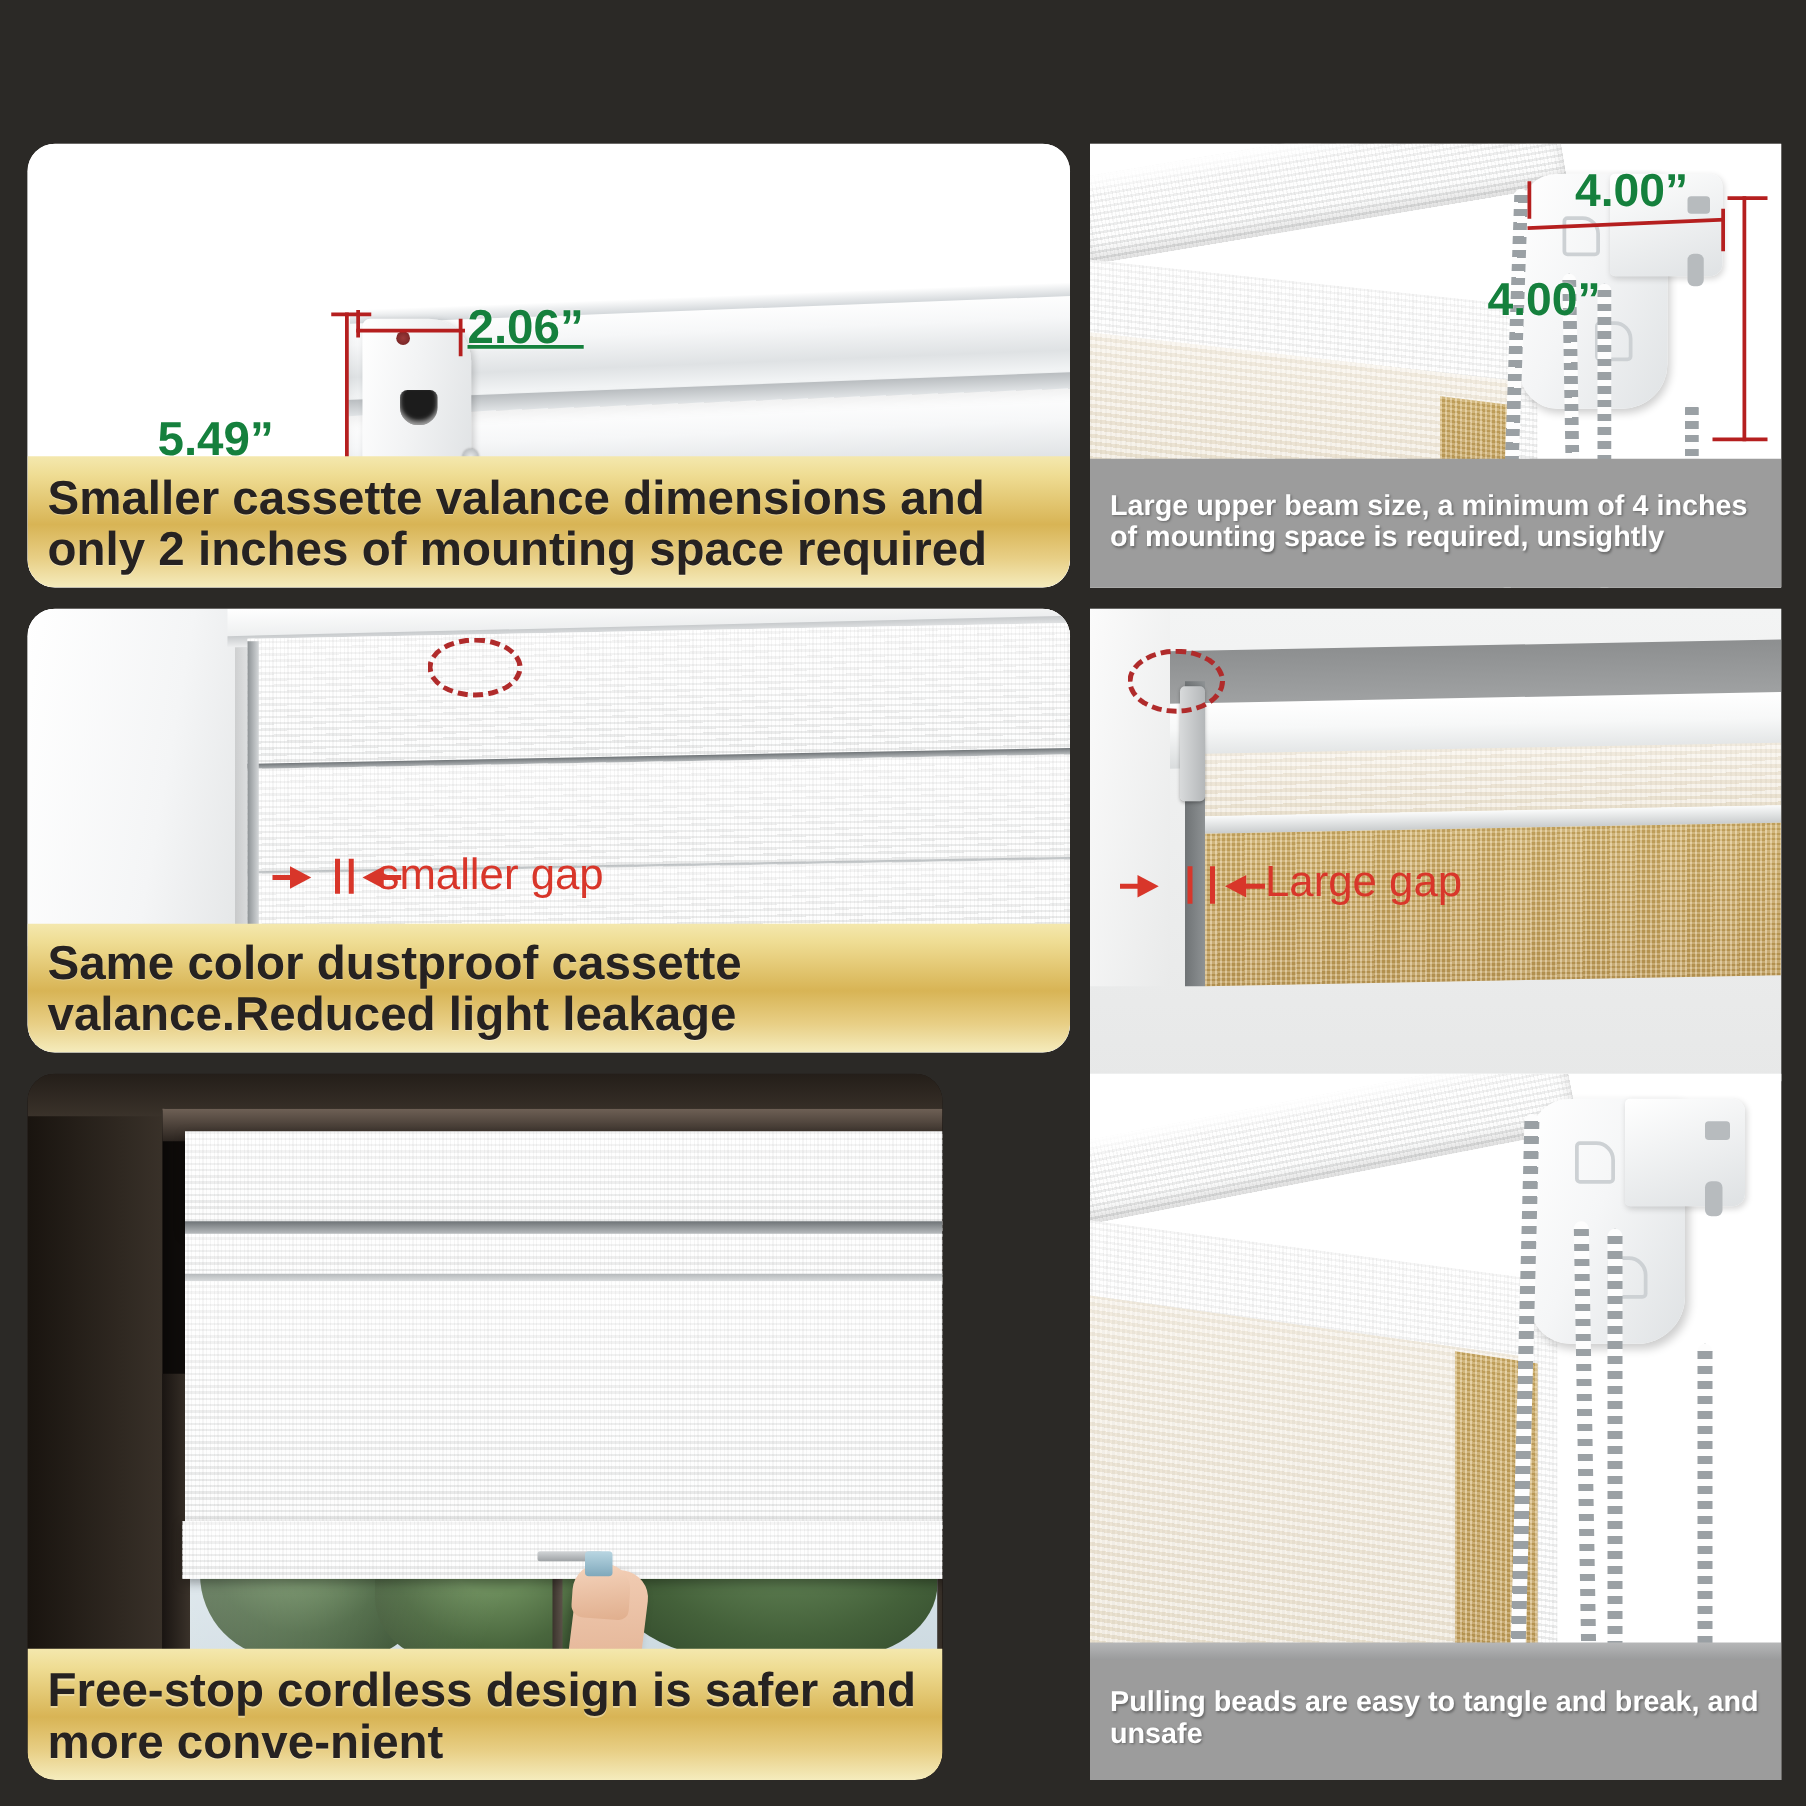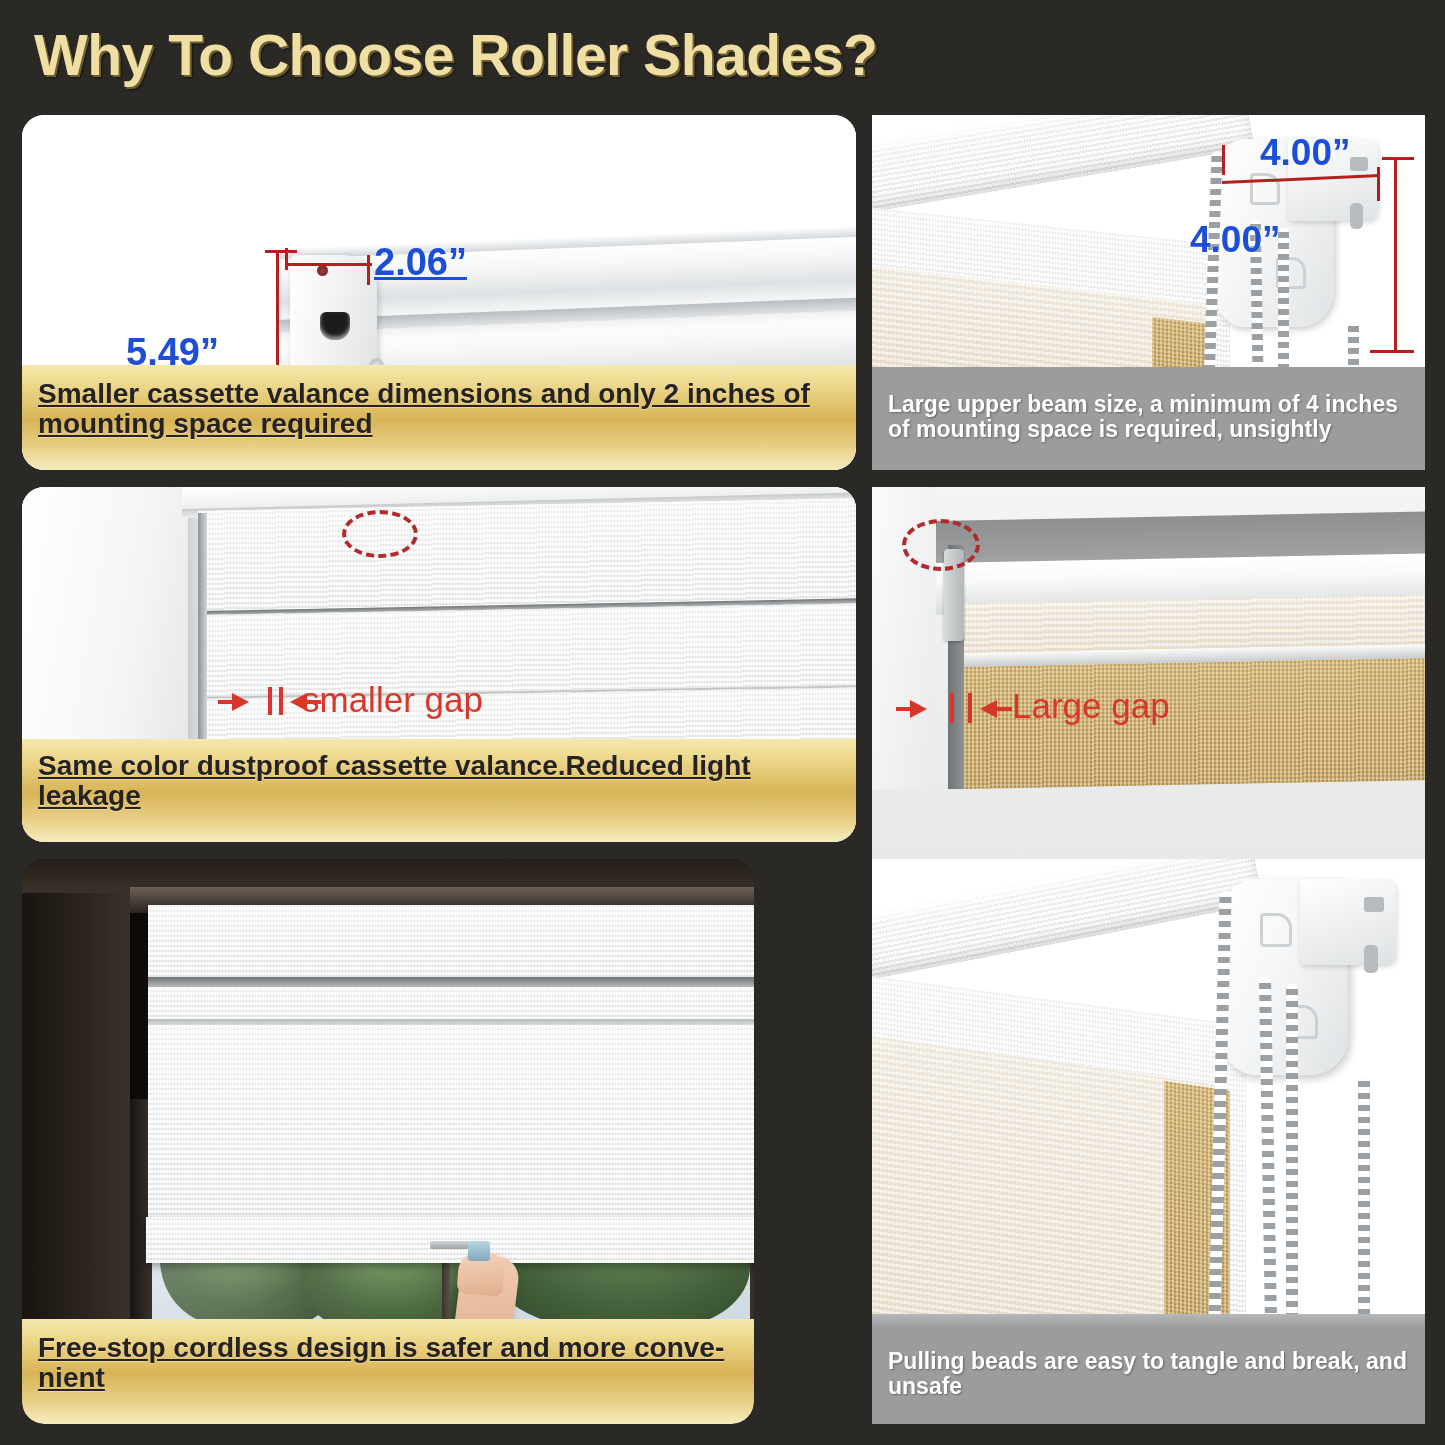"Why To Choose Roller Shades?" div.title { html: <div>Why To Choose Roller Shades?</div> -> none }
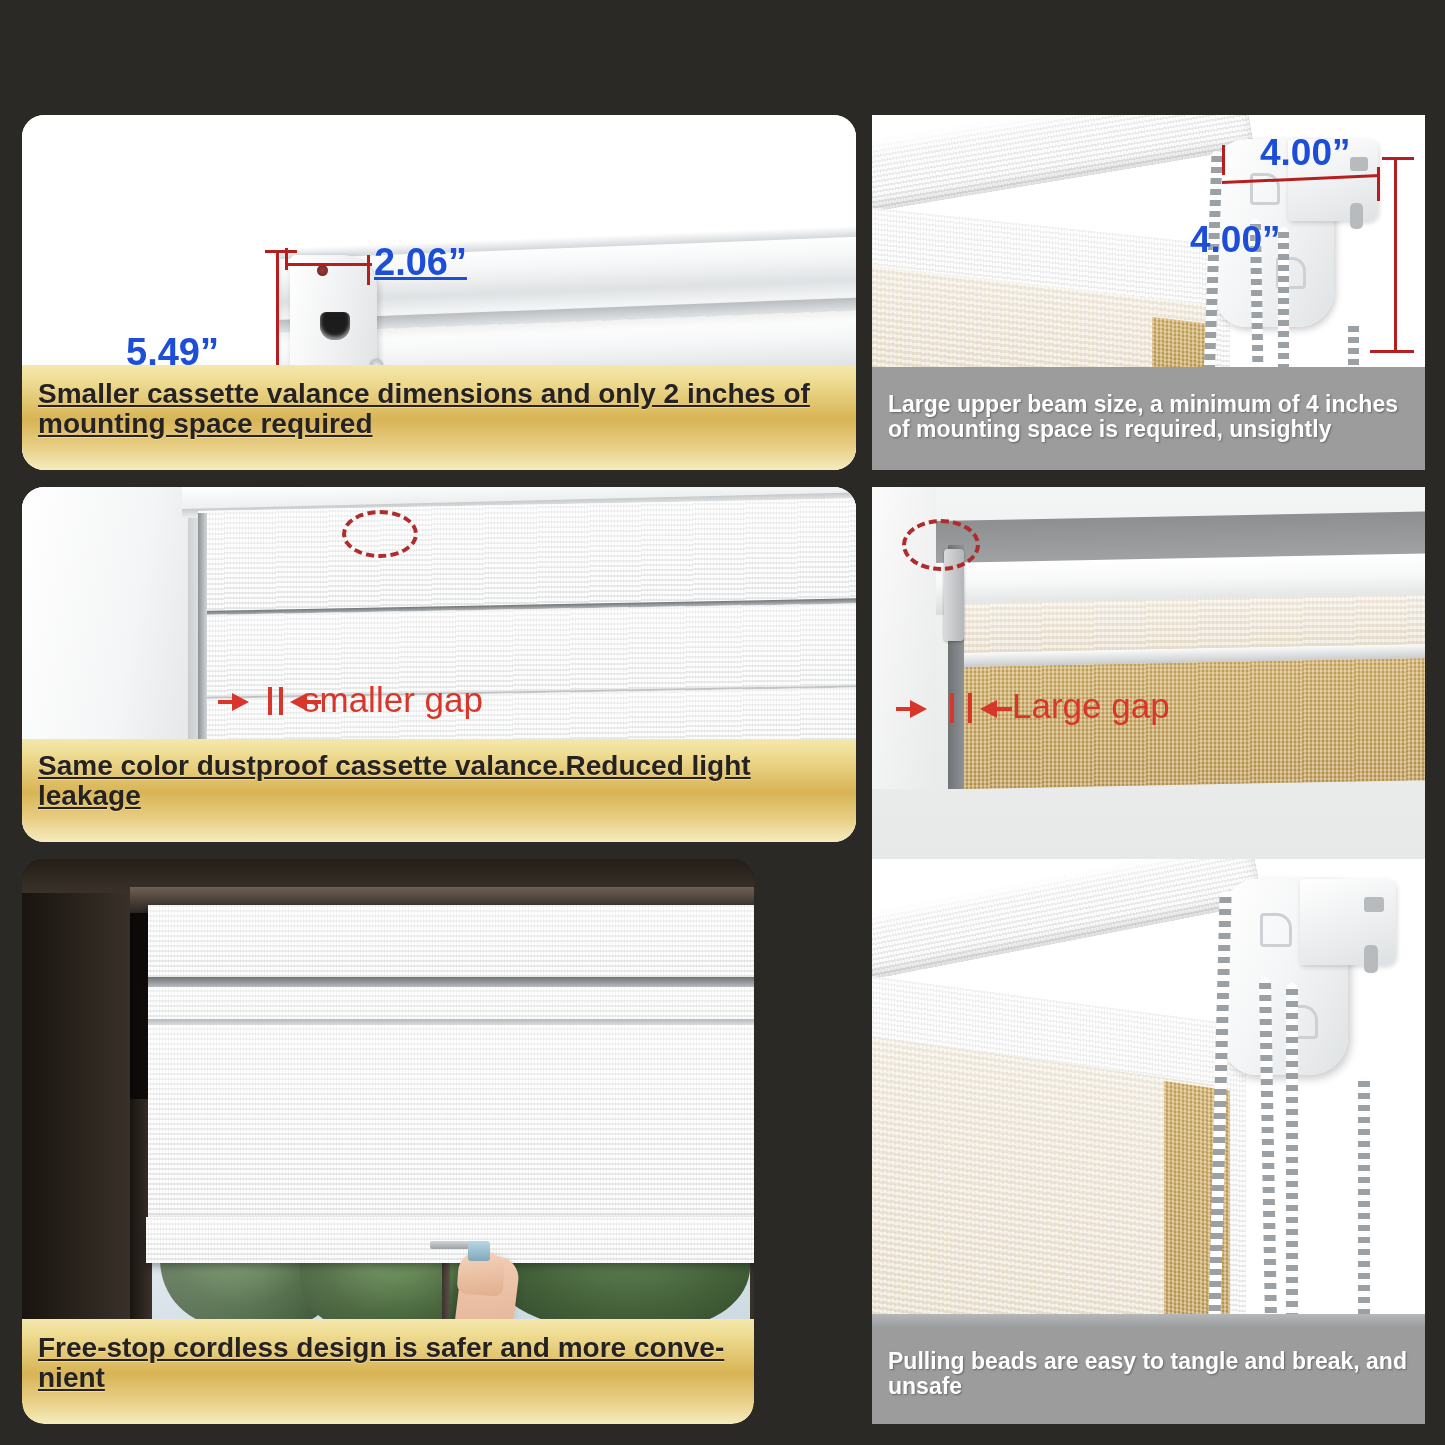"4.00”" .dimTxt { color: #1d4ed8 -> #15803d }
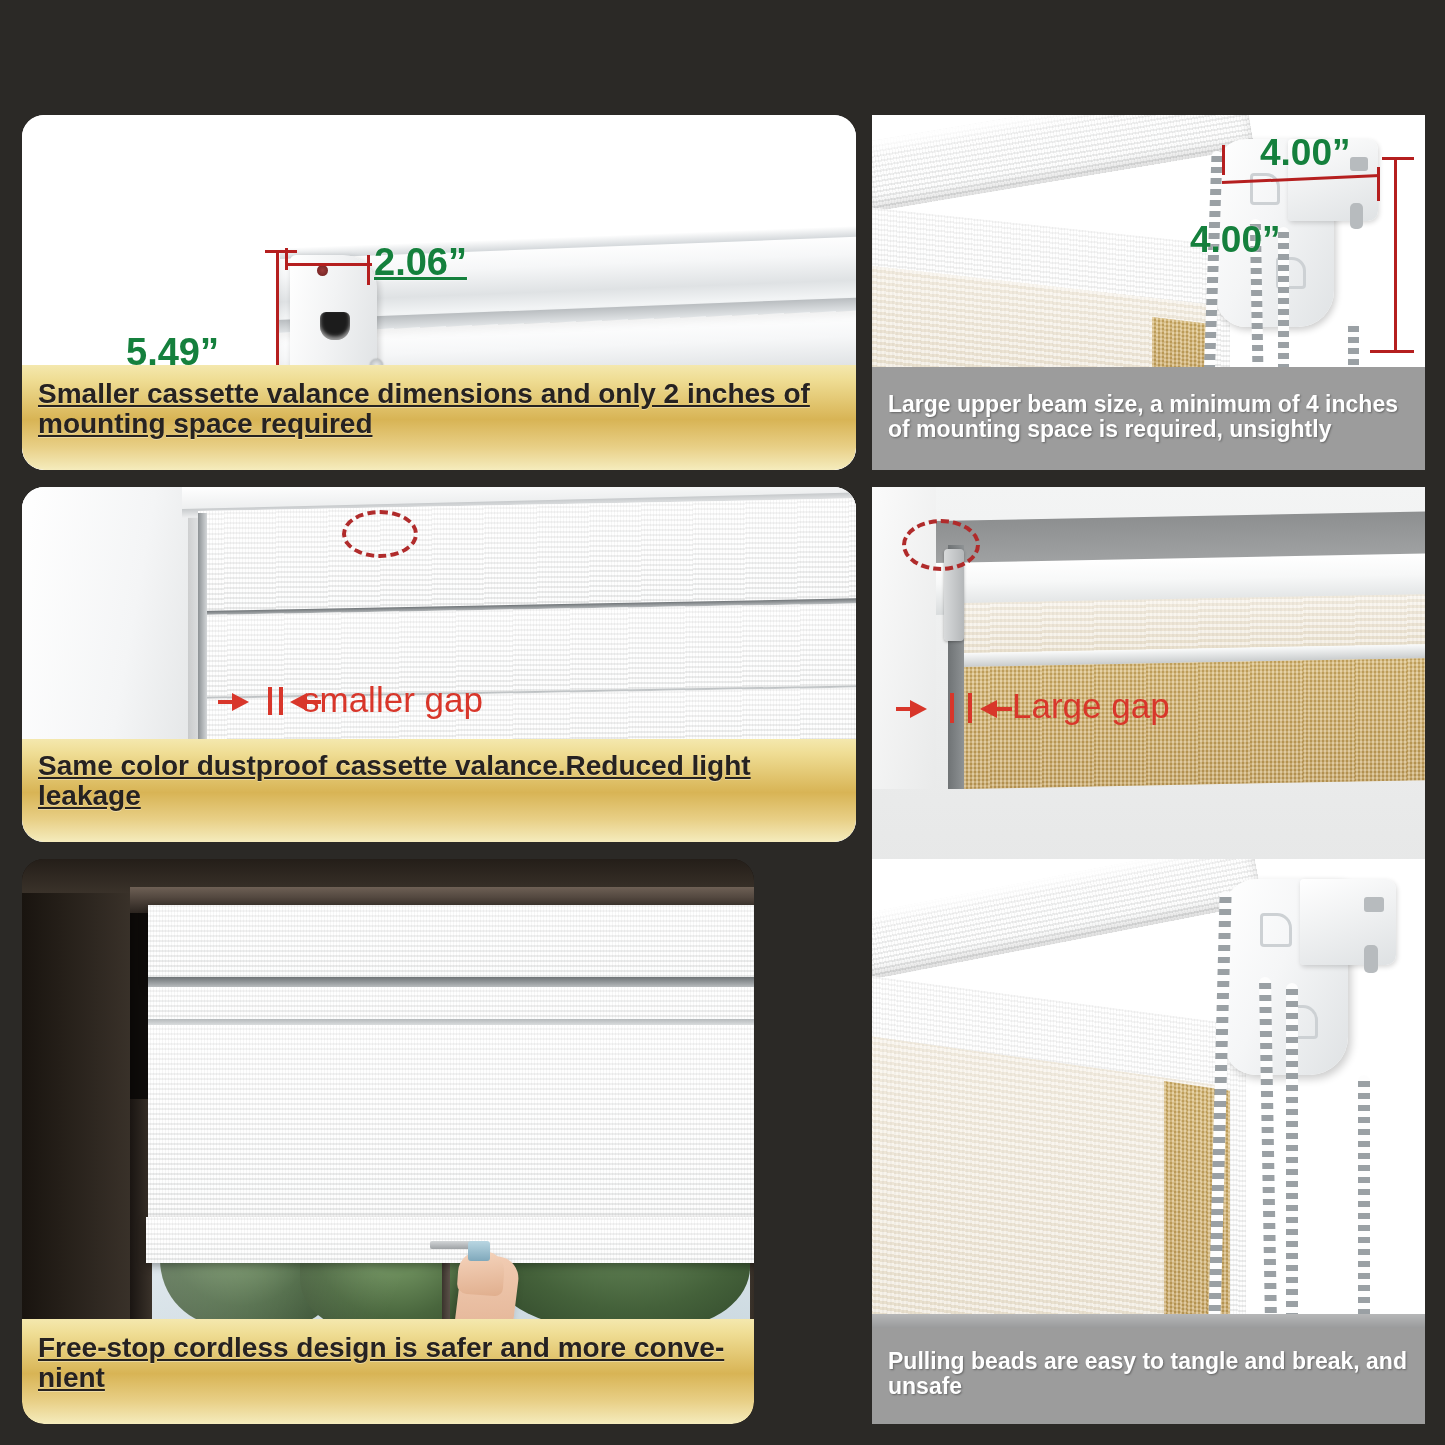"Smaller cassette valance dimensions and" .cap.gold { font-size: 28px -> 38px; text-decoration: underline -> none }
